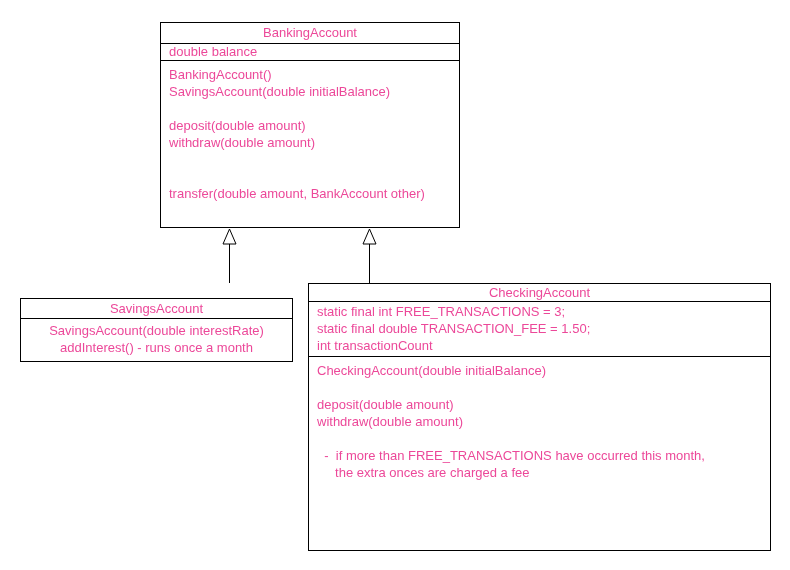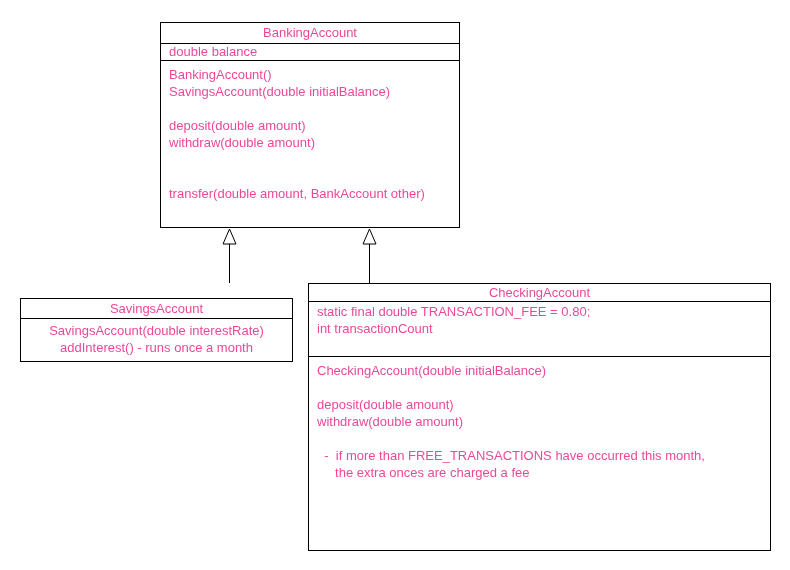"static final int FREE_TRANSACTIONS =" div.uml-line { html: none -> <div>static final int FREE_TRANSACTIONS = 3;</div> }
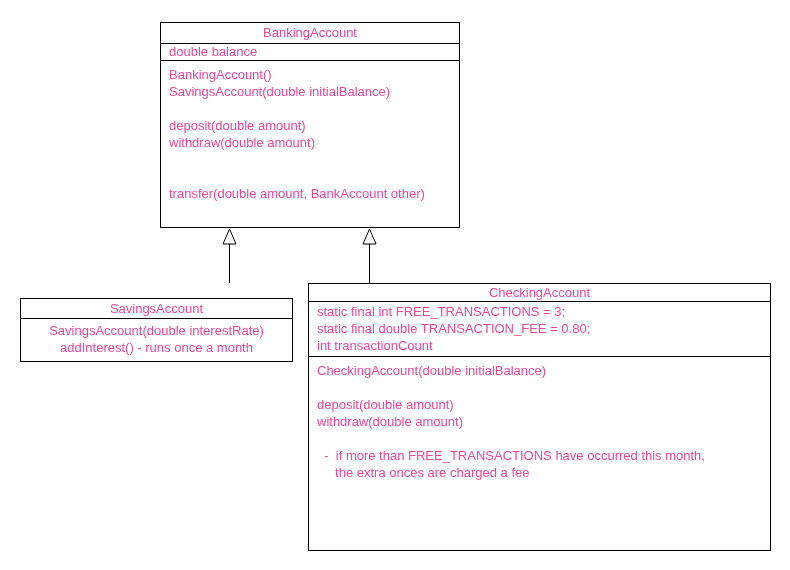"static final double TRANSACTION_FEE =" div.uml-line { text: 0.80 -> 1.50 }
